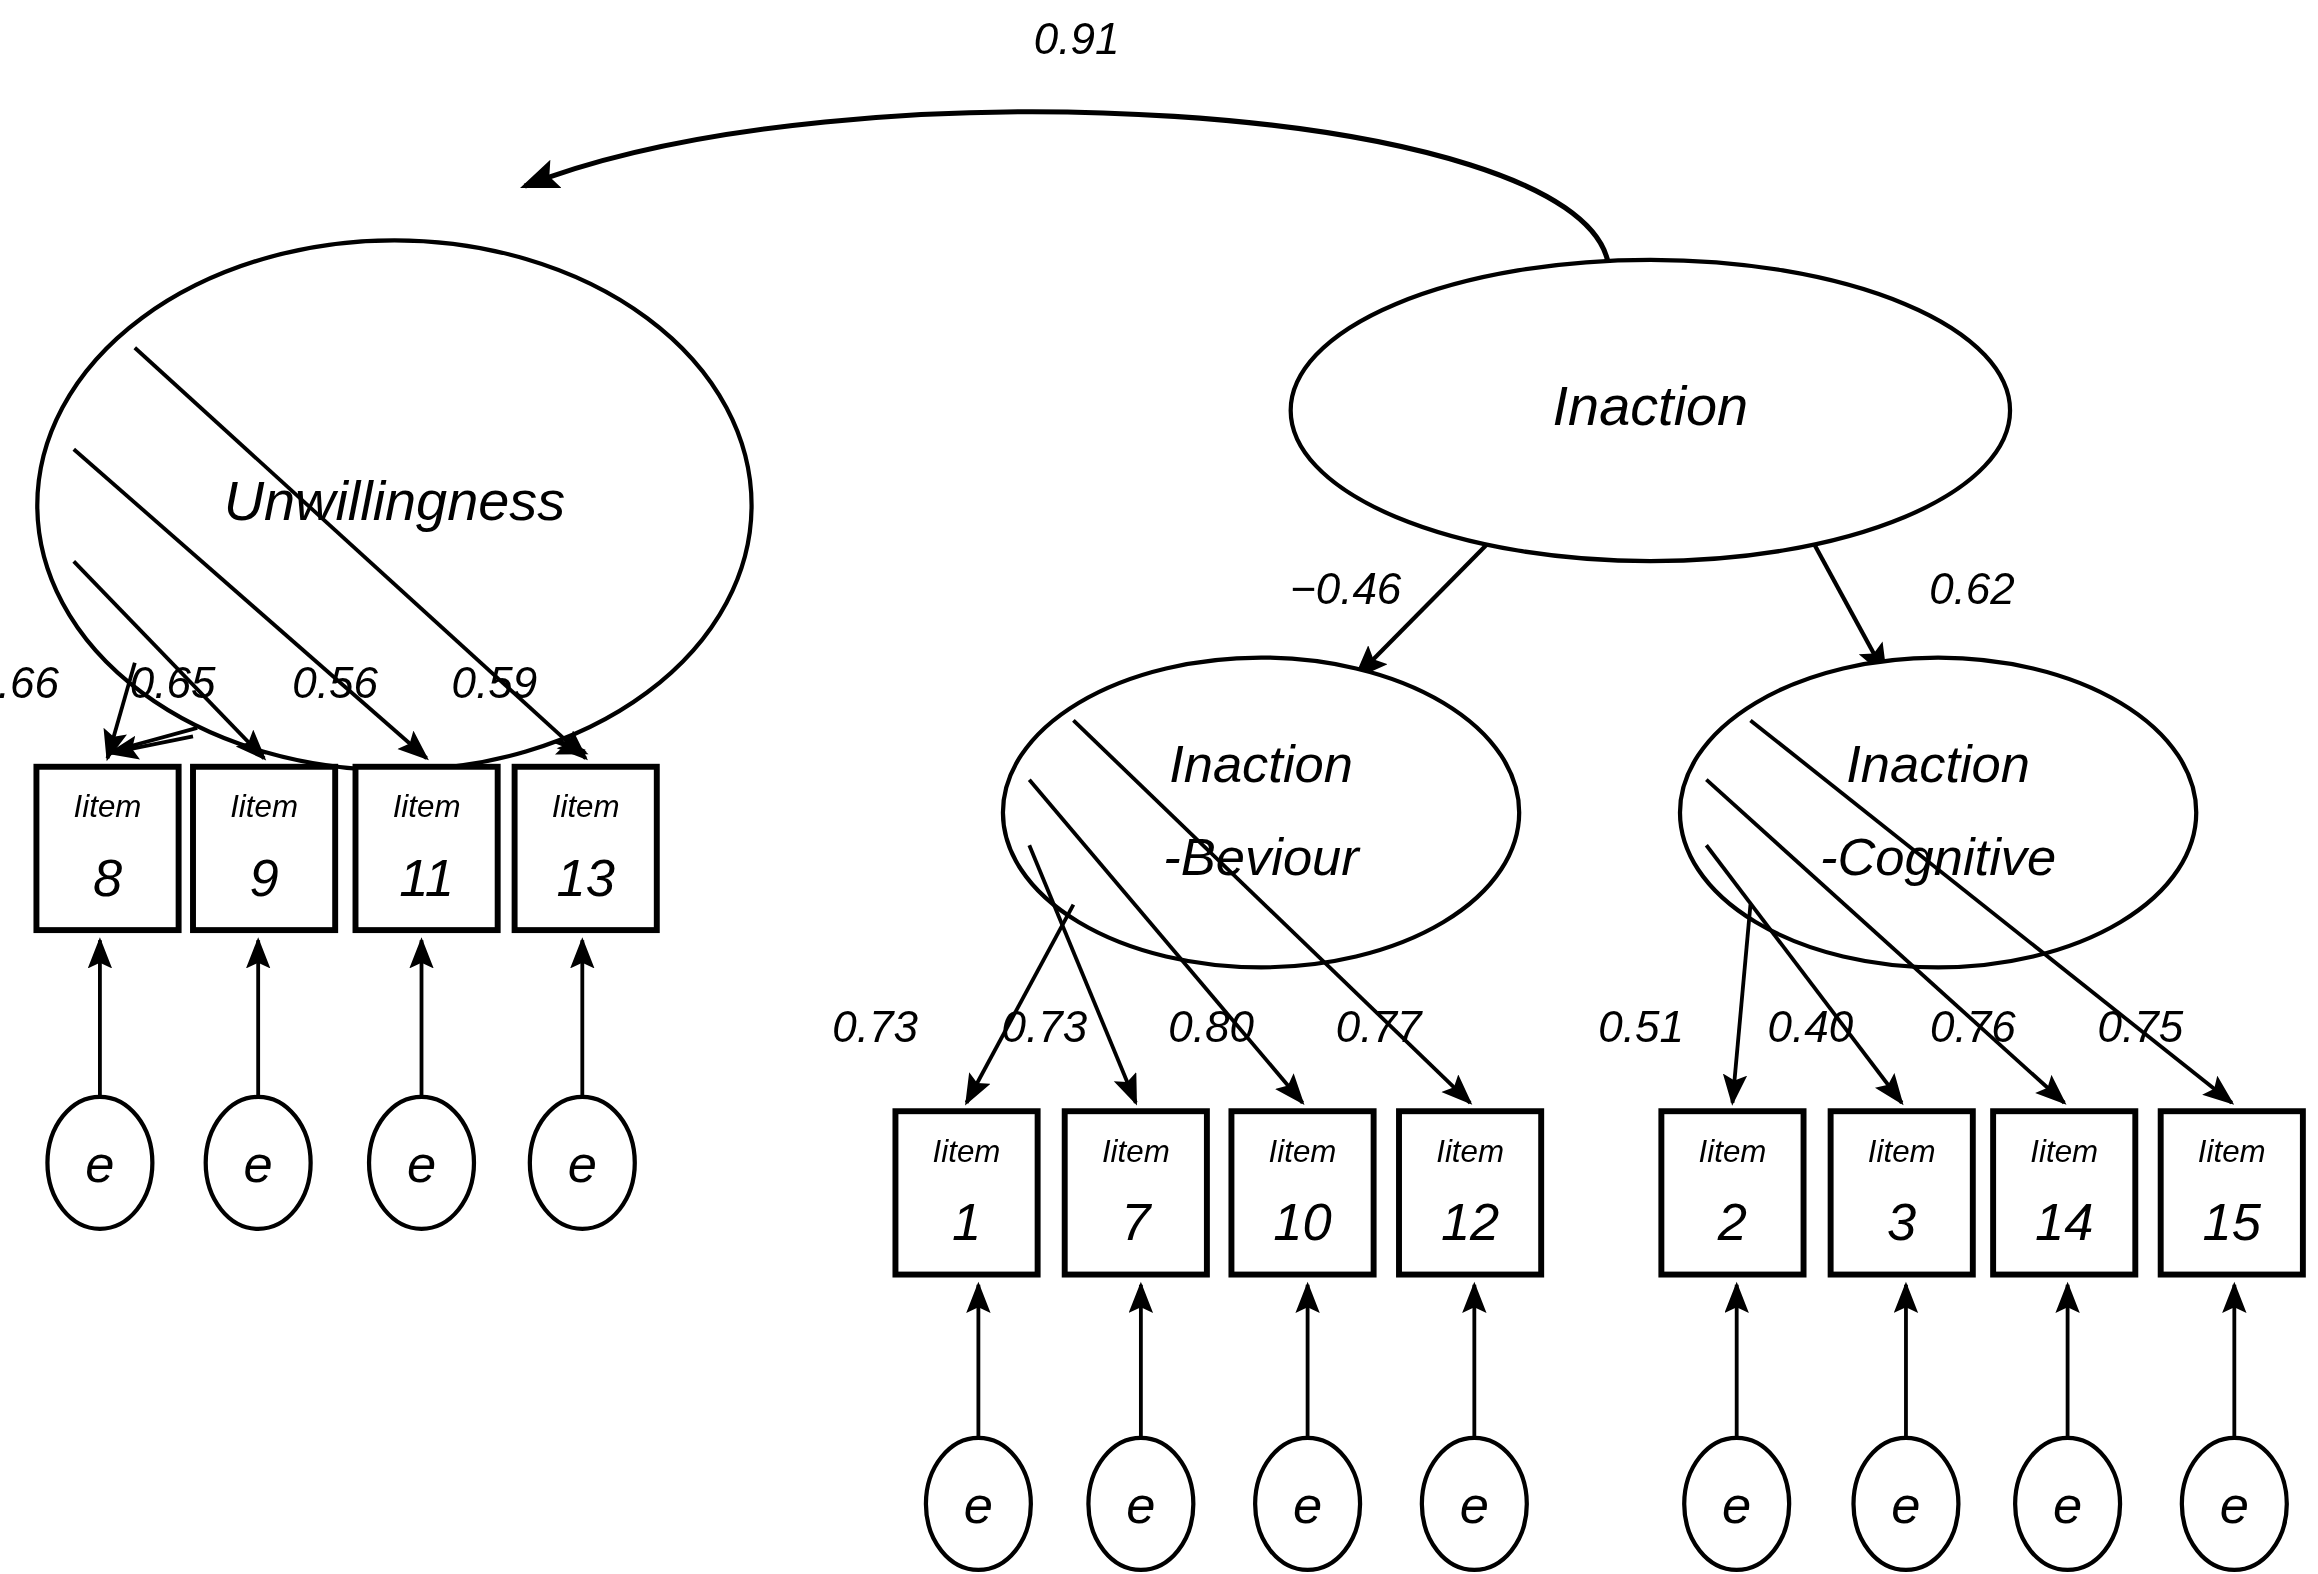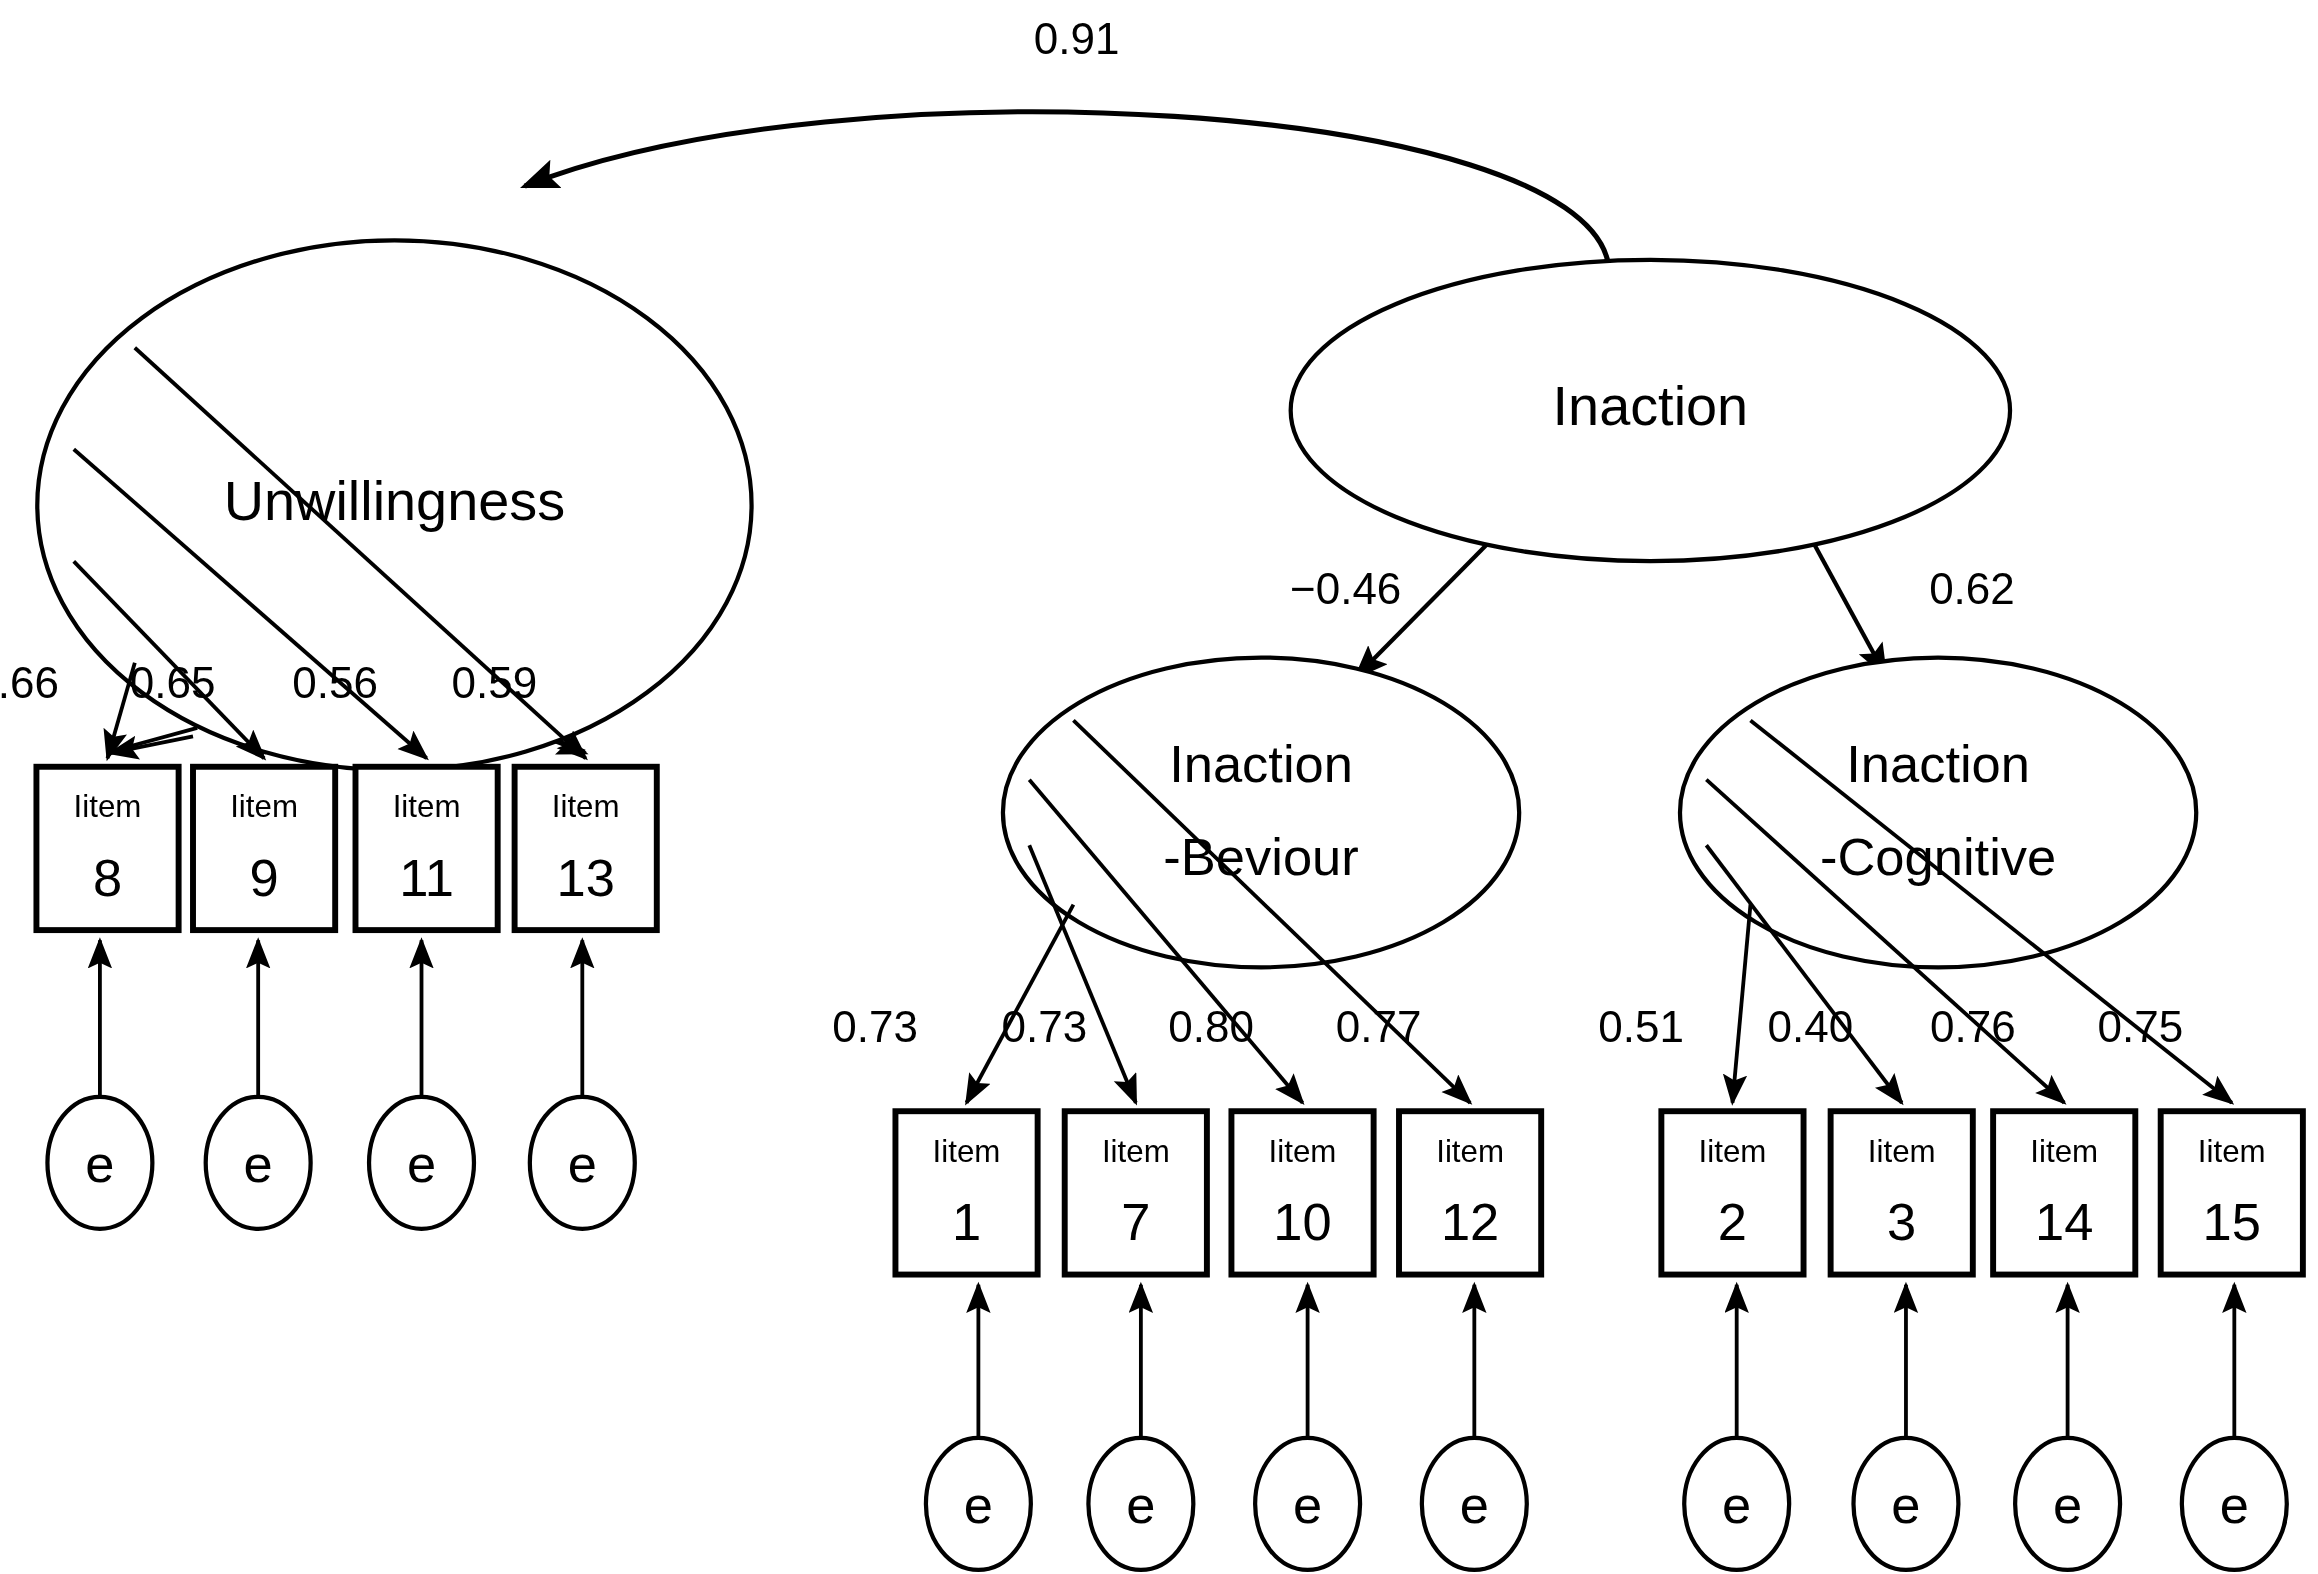"0.91" #diagram-root { font-style: none -> italic }
